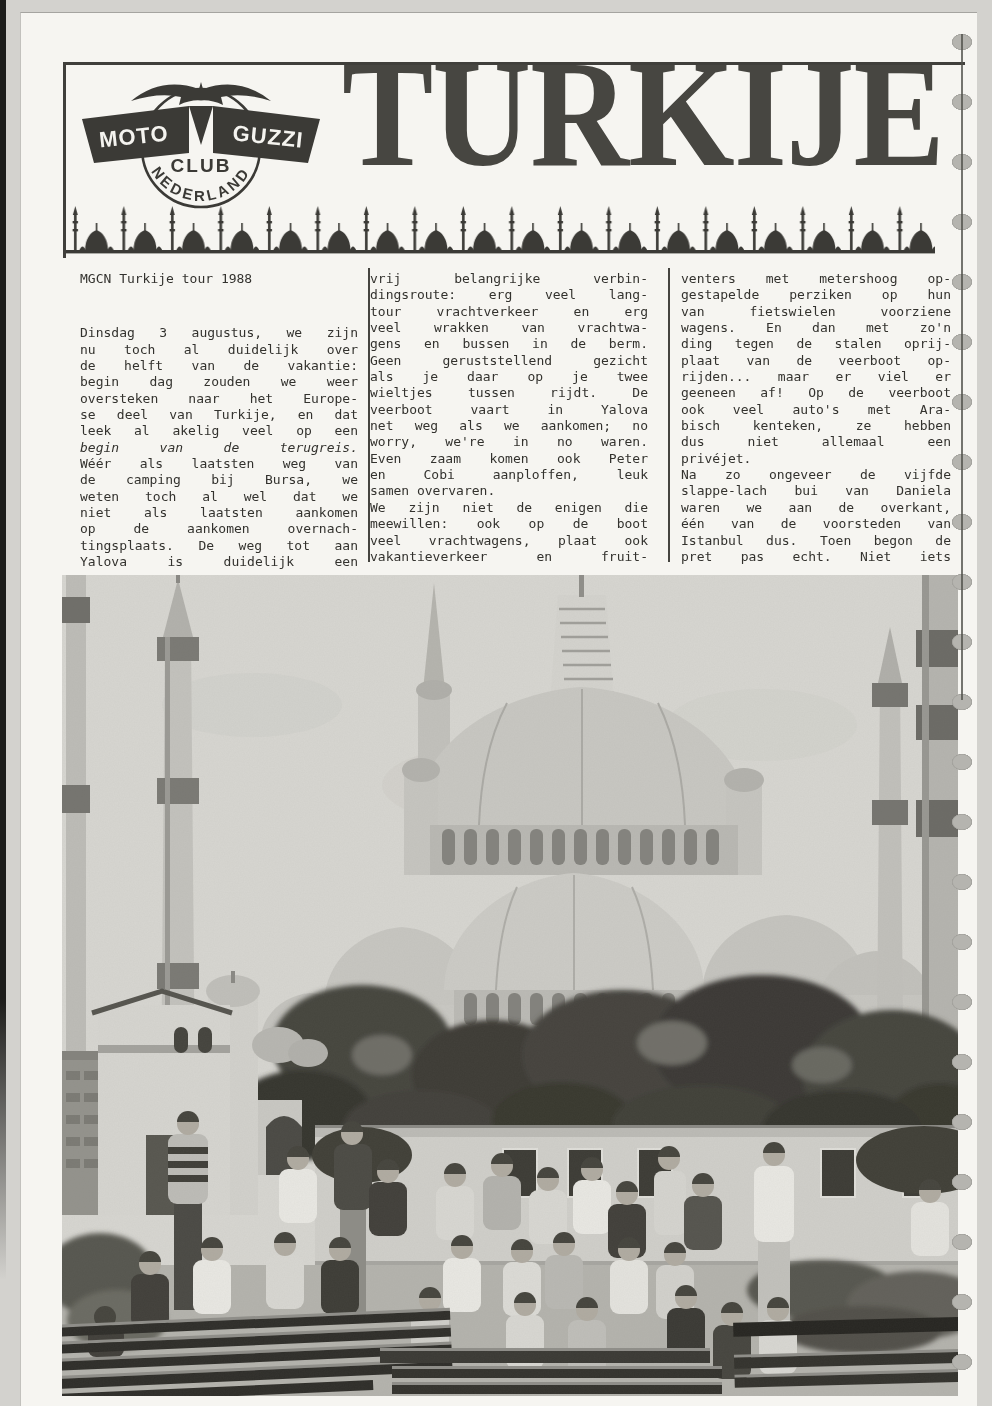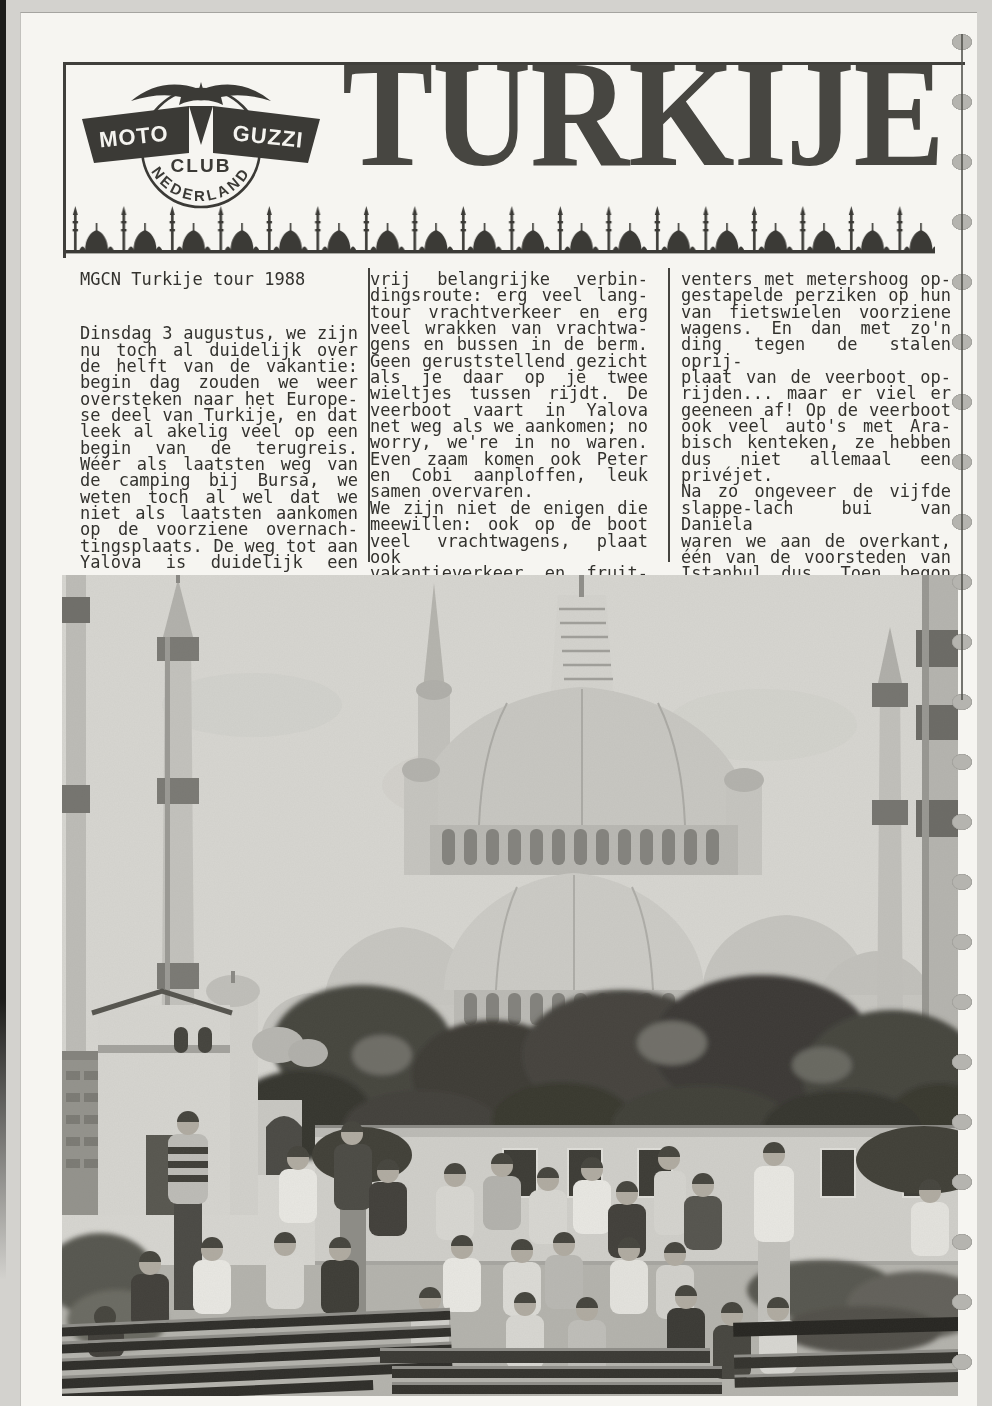"MGCN Turkije tour 1988" .col { font-size: 17px -> 13px }
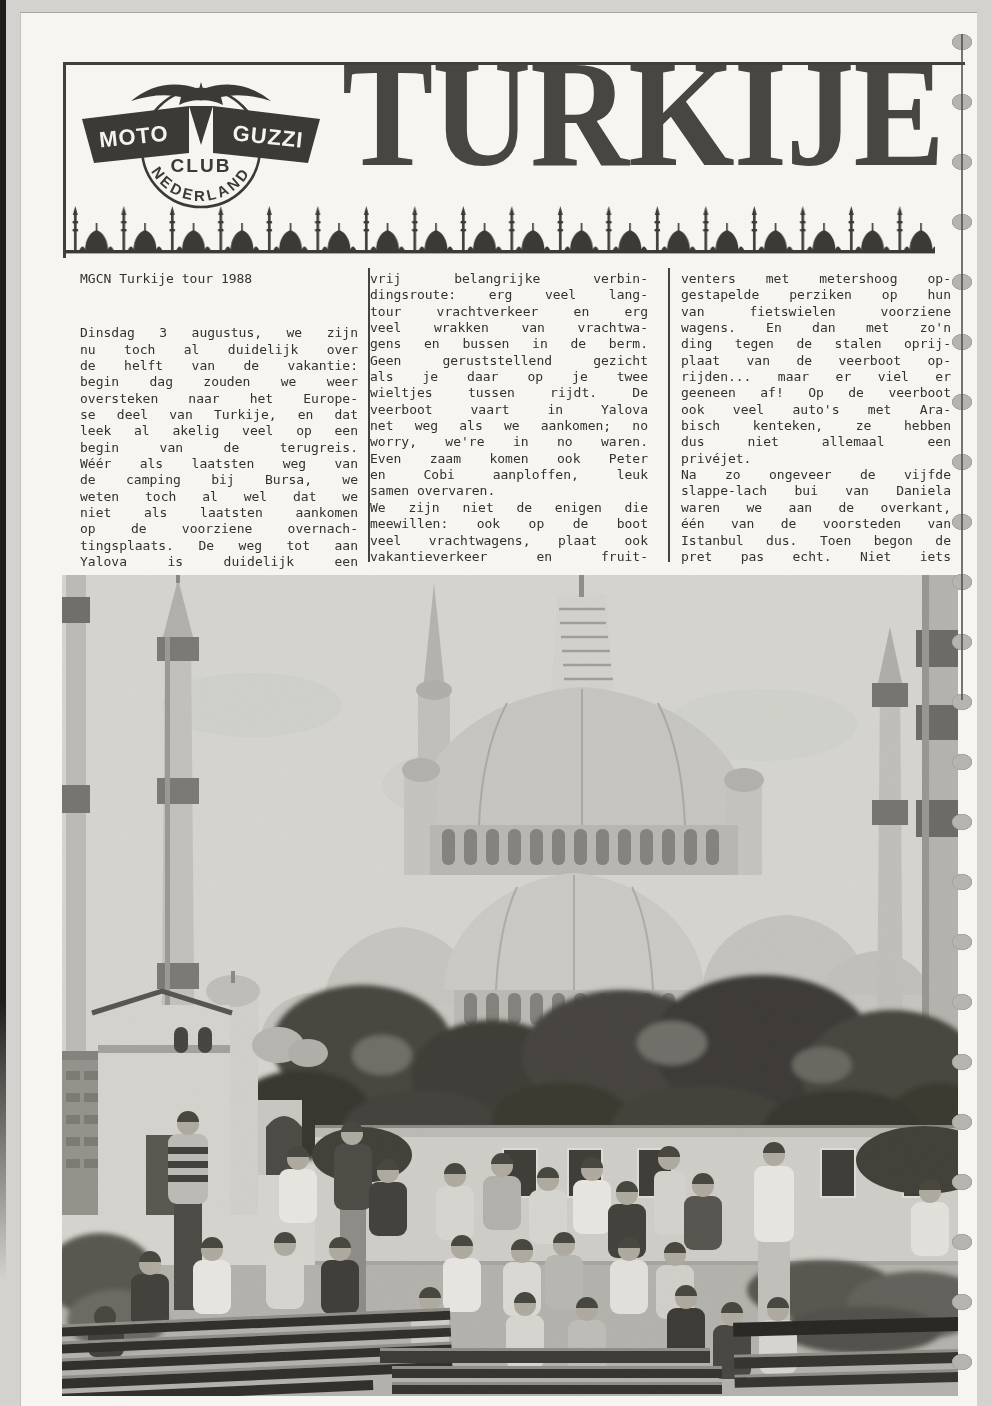"begin van de terugreis." .tline.it { font-style: none -> italic }
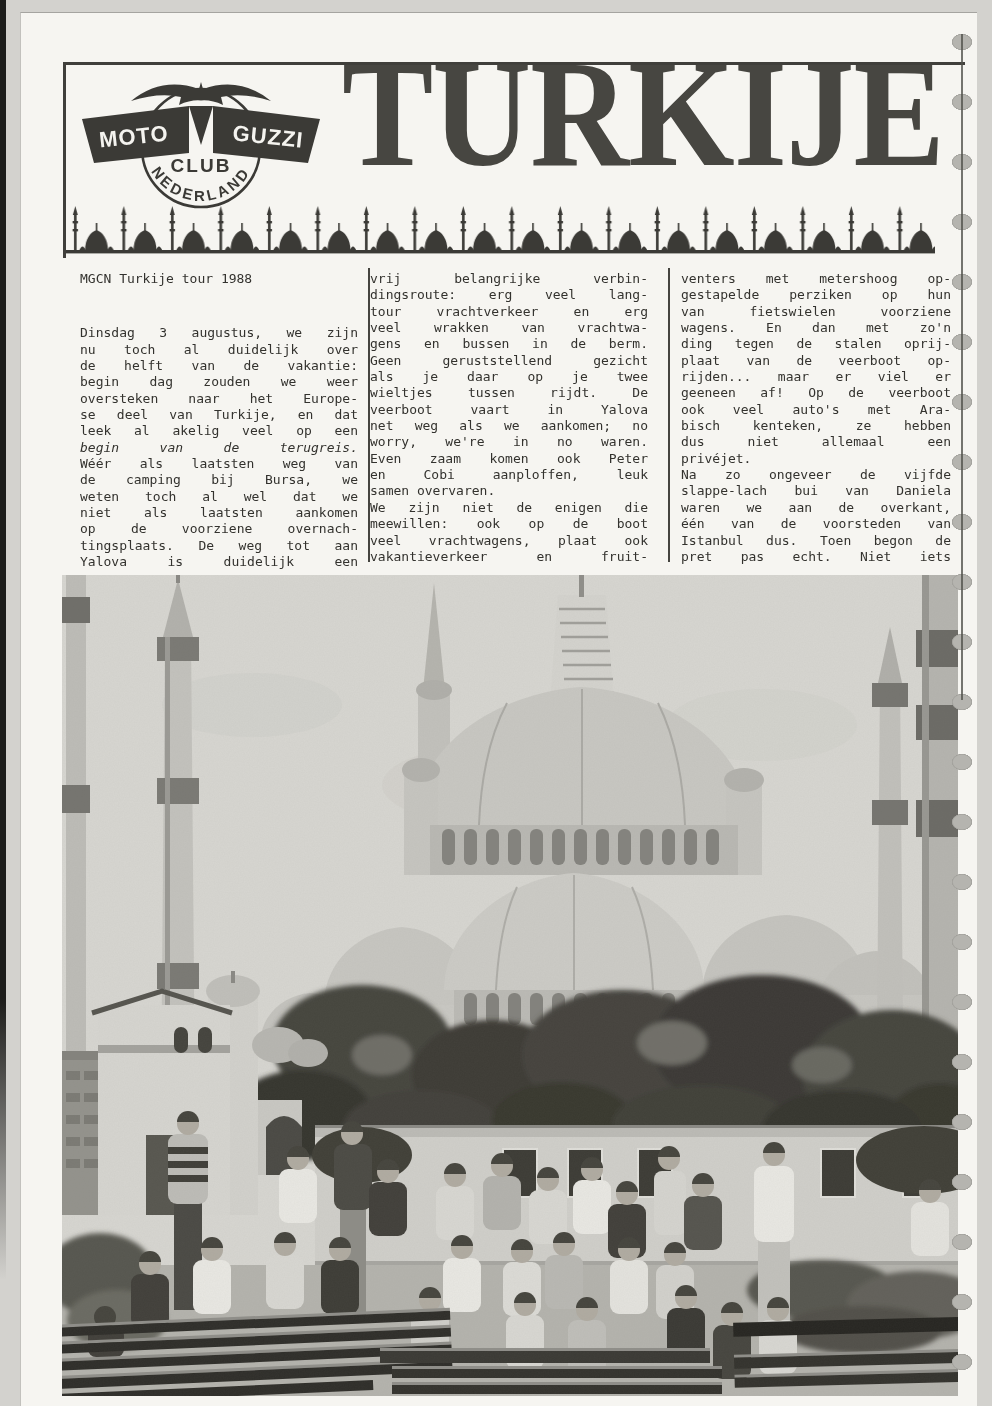"op de voorziene overnach-" div.tline { text: voorziene -> aankomen }
